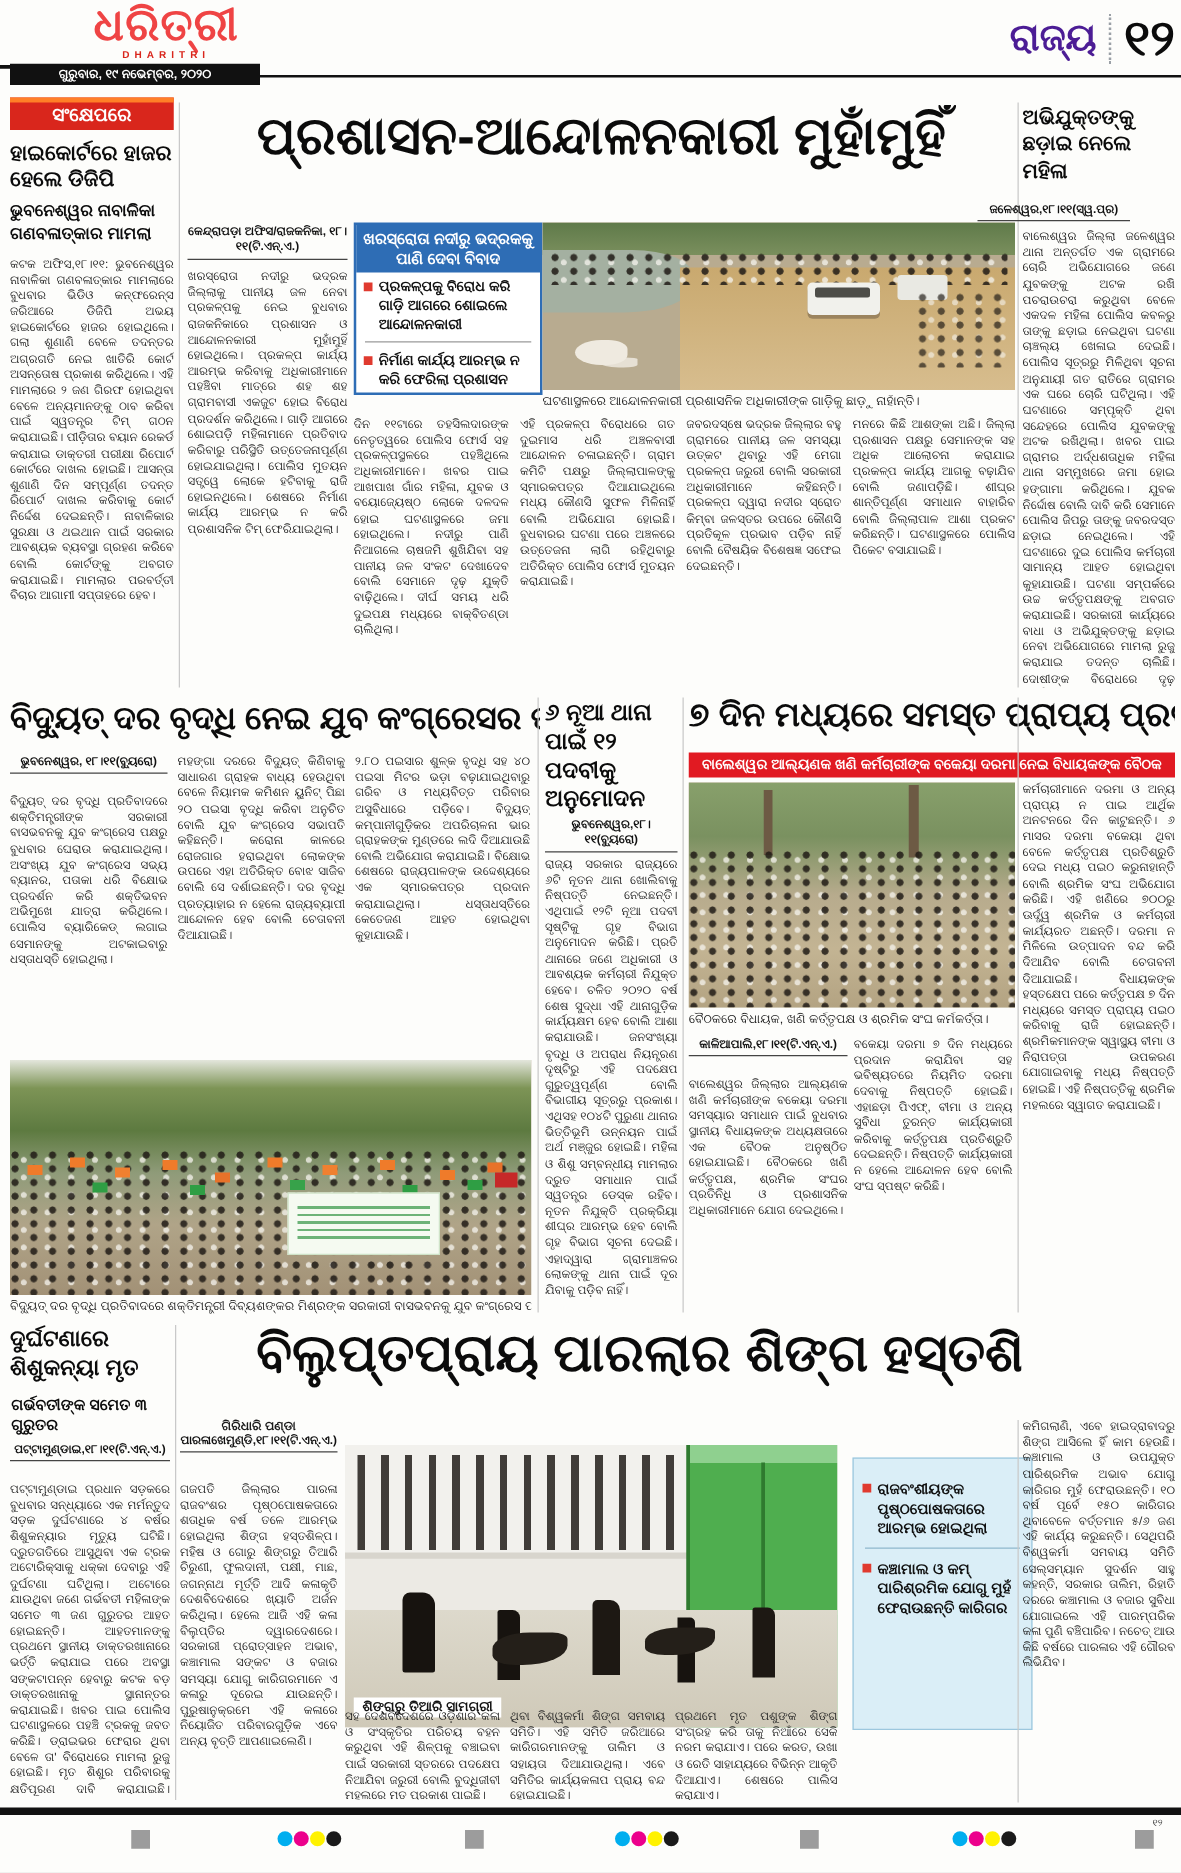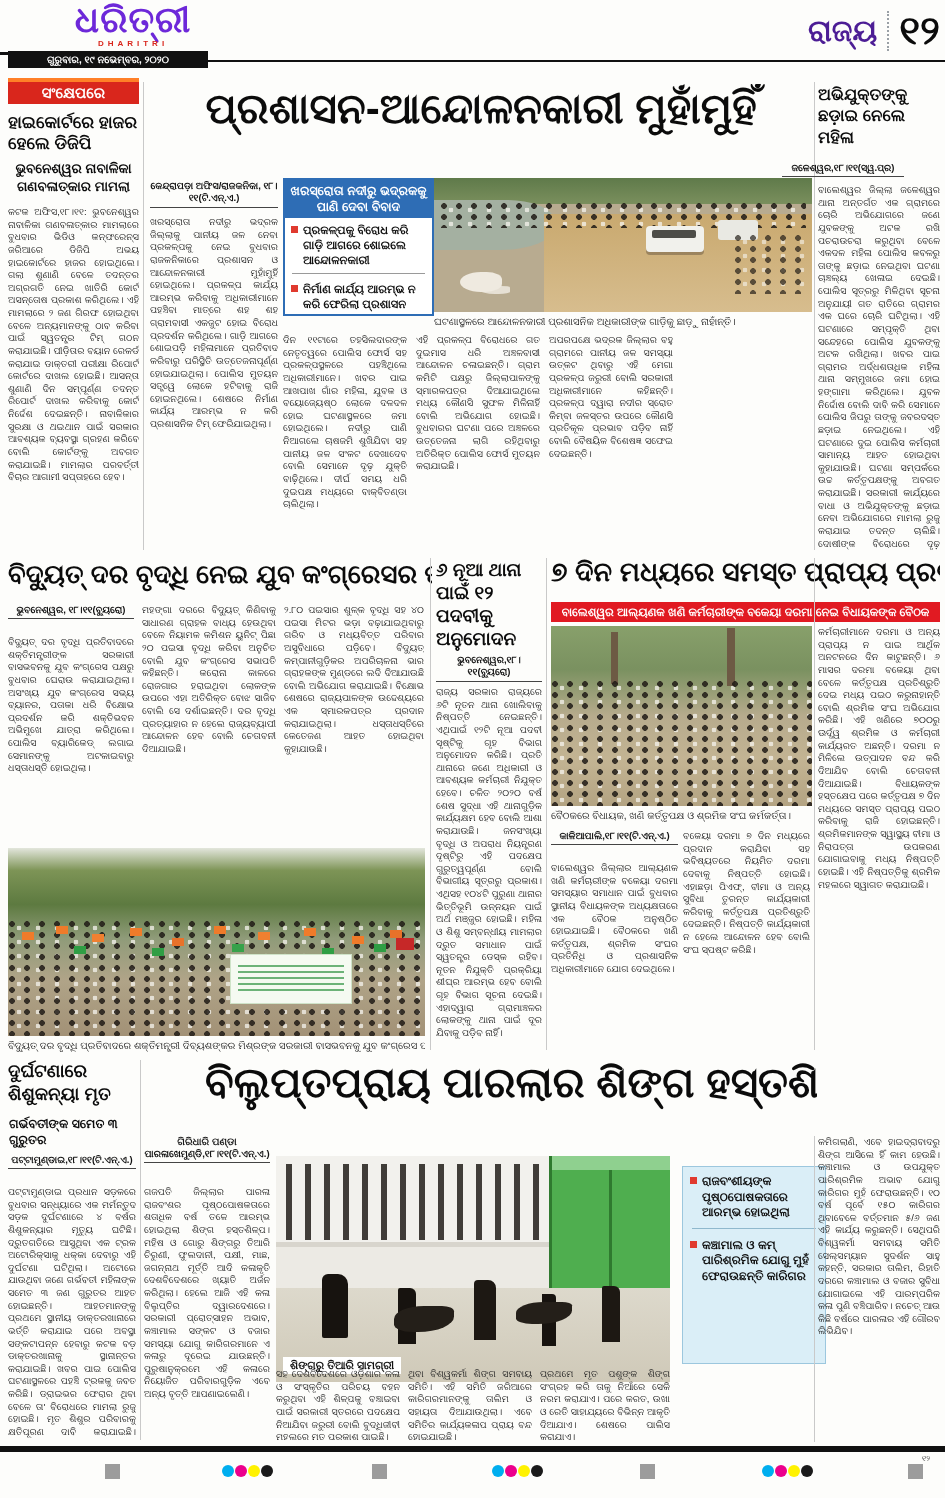"ଧରିତ୍ରୀ" .logo-main { color: #6d28d9 -> #ef4444 }
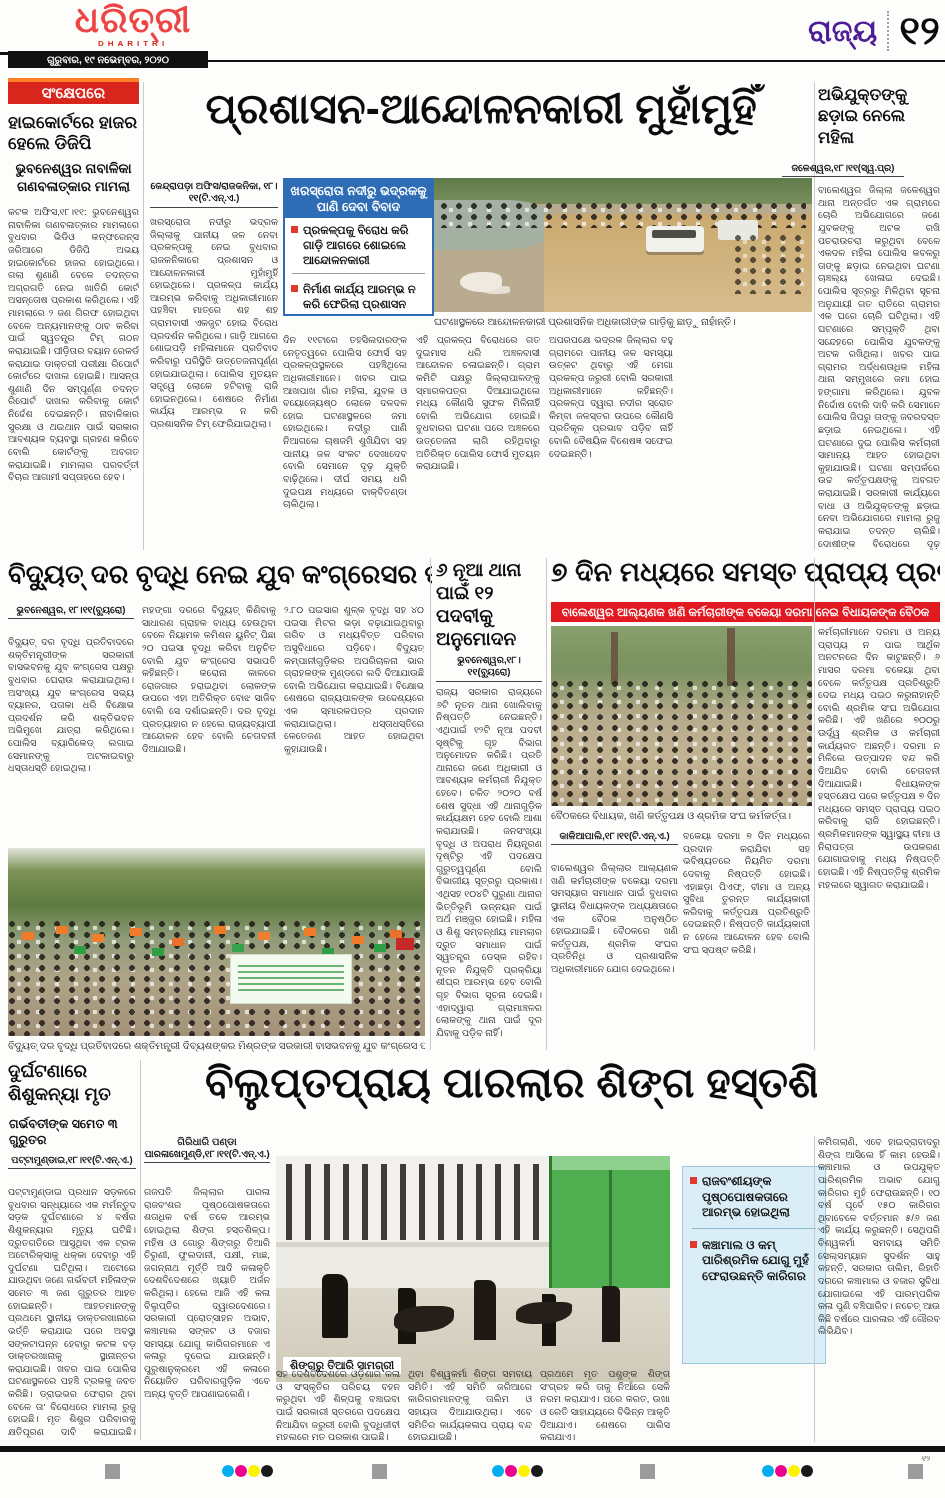"ଭୁବନେଶ୍ୱର ନାବାଳିକା ଗଣବଳାତ୍କାର ମାମଲା" div.abs { text-align: center -> none }
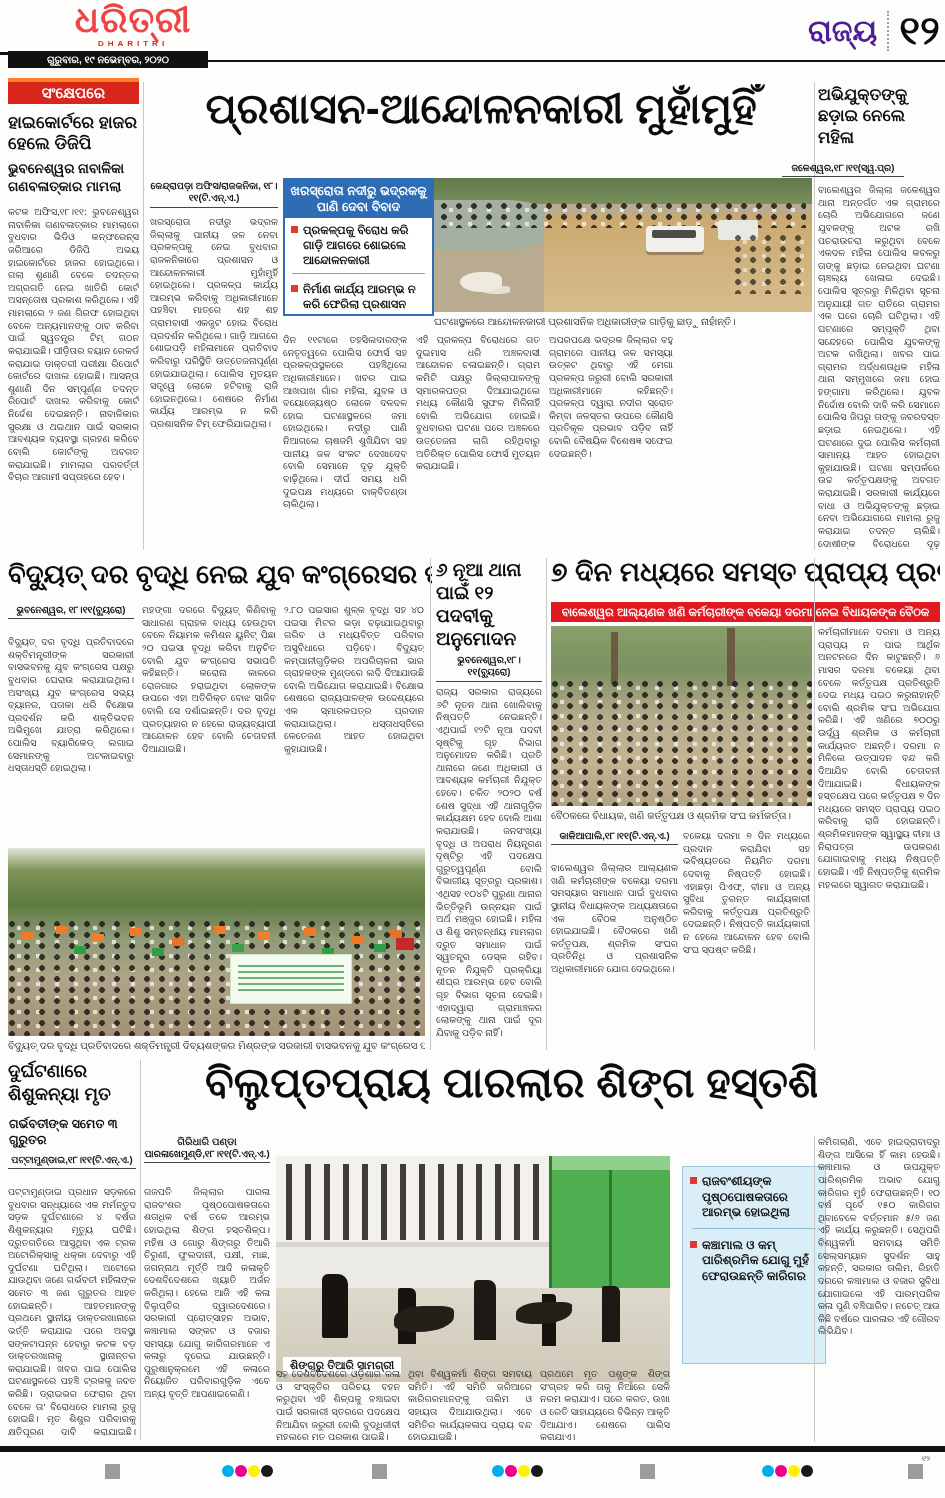"ଅପରପକ୍ଷେ ଭଦ୍ରକ ଜିଲ୍ଲାର ବହୁ ଗ୍ରାମରେ" div.abs { text: ଅପରପକ୍ଷେ -> ଜବରଦସ୍ଷେ }
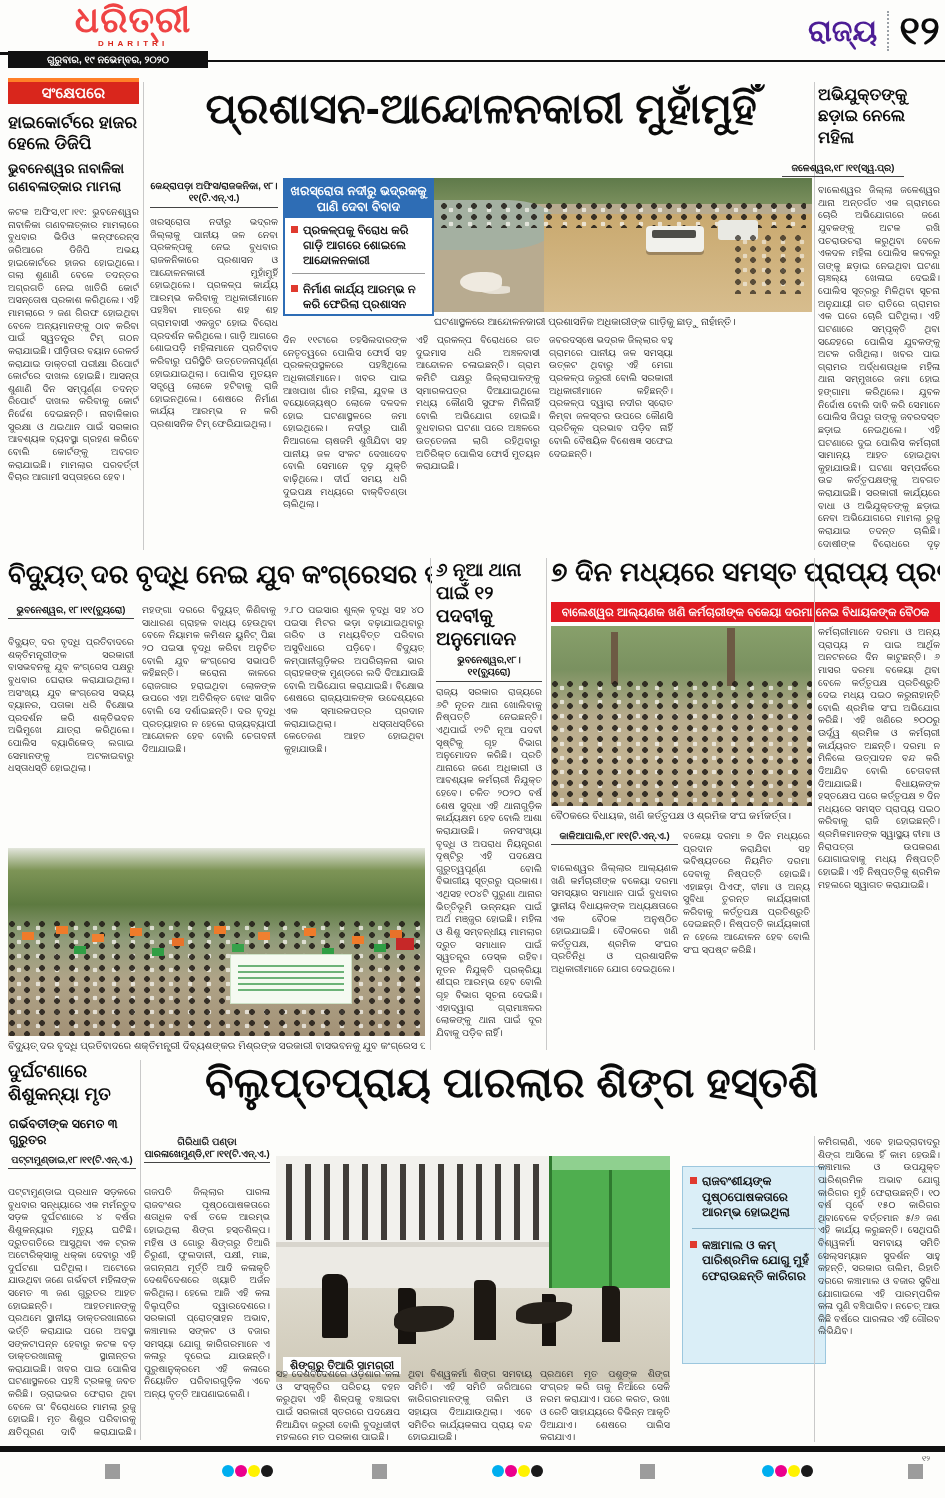"ମନରେ କିଛି ଆଶଙ୍କା ଅଛି। ଜିଲ୍ଲା" div.abs { html: none -> <div>ମନରେ କିଛି ଆଶଙ୍କା ଅଛି। ଜିଲ୍ଲା ପ୍ରଶାସନ ପକ୍ଷରୁ ସେମାନଙ୍କ ସହ ଅଧିକ ଆଲୋଚନା କରାଯାଇ ପ୍ରକଳ୍ପ କାର୍ଯ୍ୟ ଆଗକୁ ବଢ଼ାଯିବ ବୋଲି ଜଣାପଡ଼ିଛି। ଶୀଘ୍ର ଶାନ୍ତିପୂର୍ଣ୍ଣ ସମାଧାନ ବାହାରିବ ବୋଲି ଜିଲ୍ଲାପାଳ ଆଶା ପ୍ରକଟ କରିଛନ୍ତି। ଘଟଣାସ୍ଥଳରେ ପୋଲିସ ପିକେଟ ବସାଯାଇଛି।</div> }
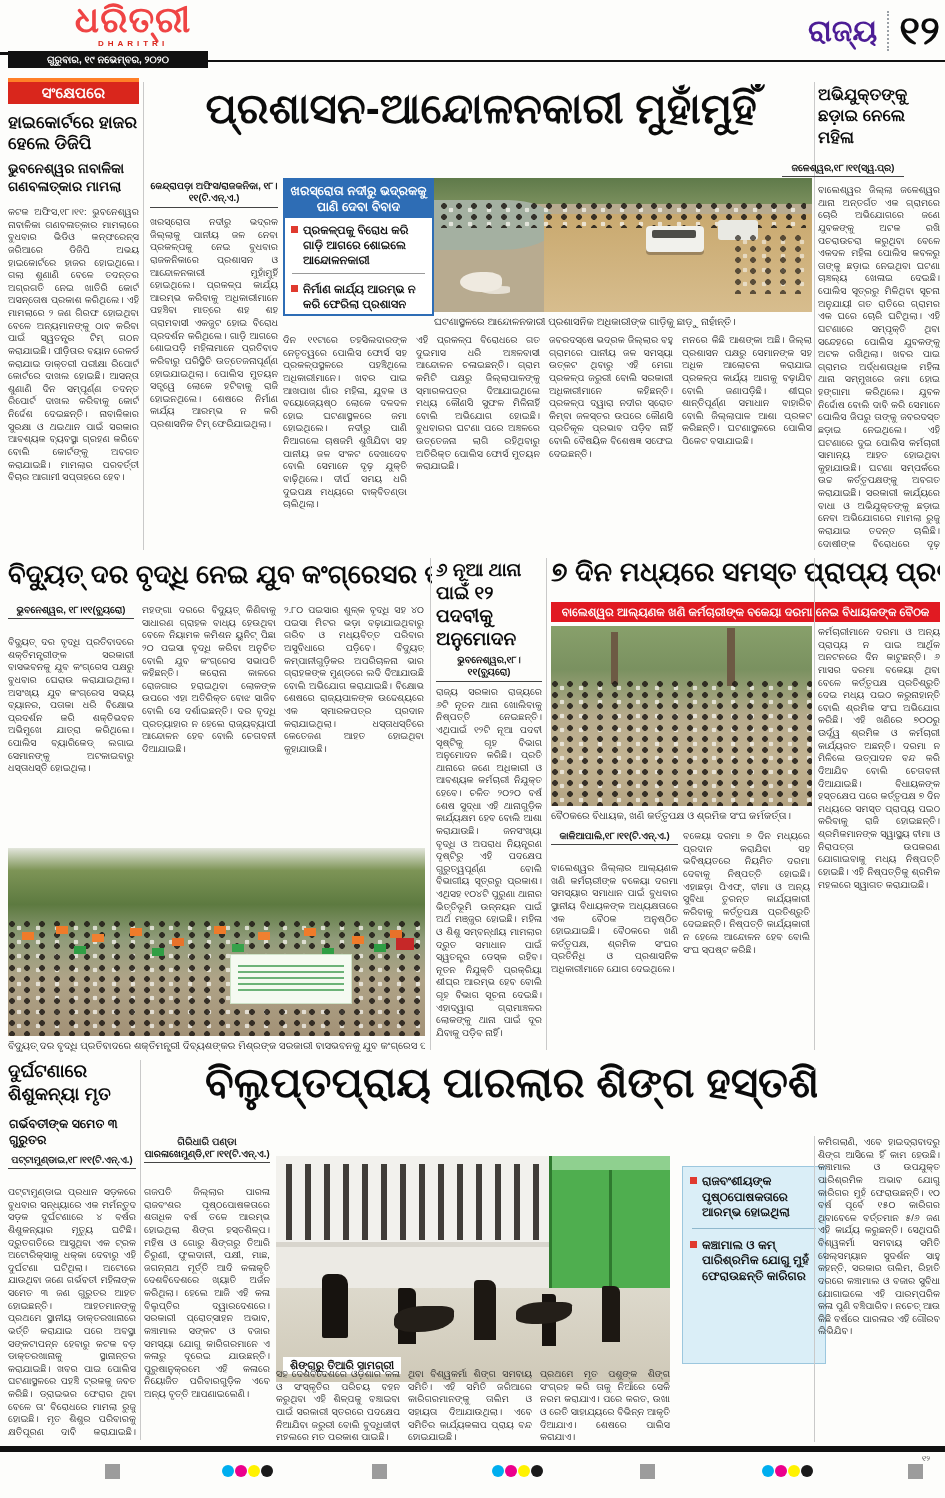"ରାଜବଂଶୀୟଙ୍କ ପୃଷ୍ଠପୋଷକତାରେ ଆରମ୍ଭ ହୋଇଥିଲା" .bluebox { padding: 3px 7px -> 13px 7px }
